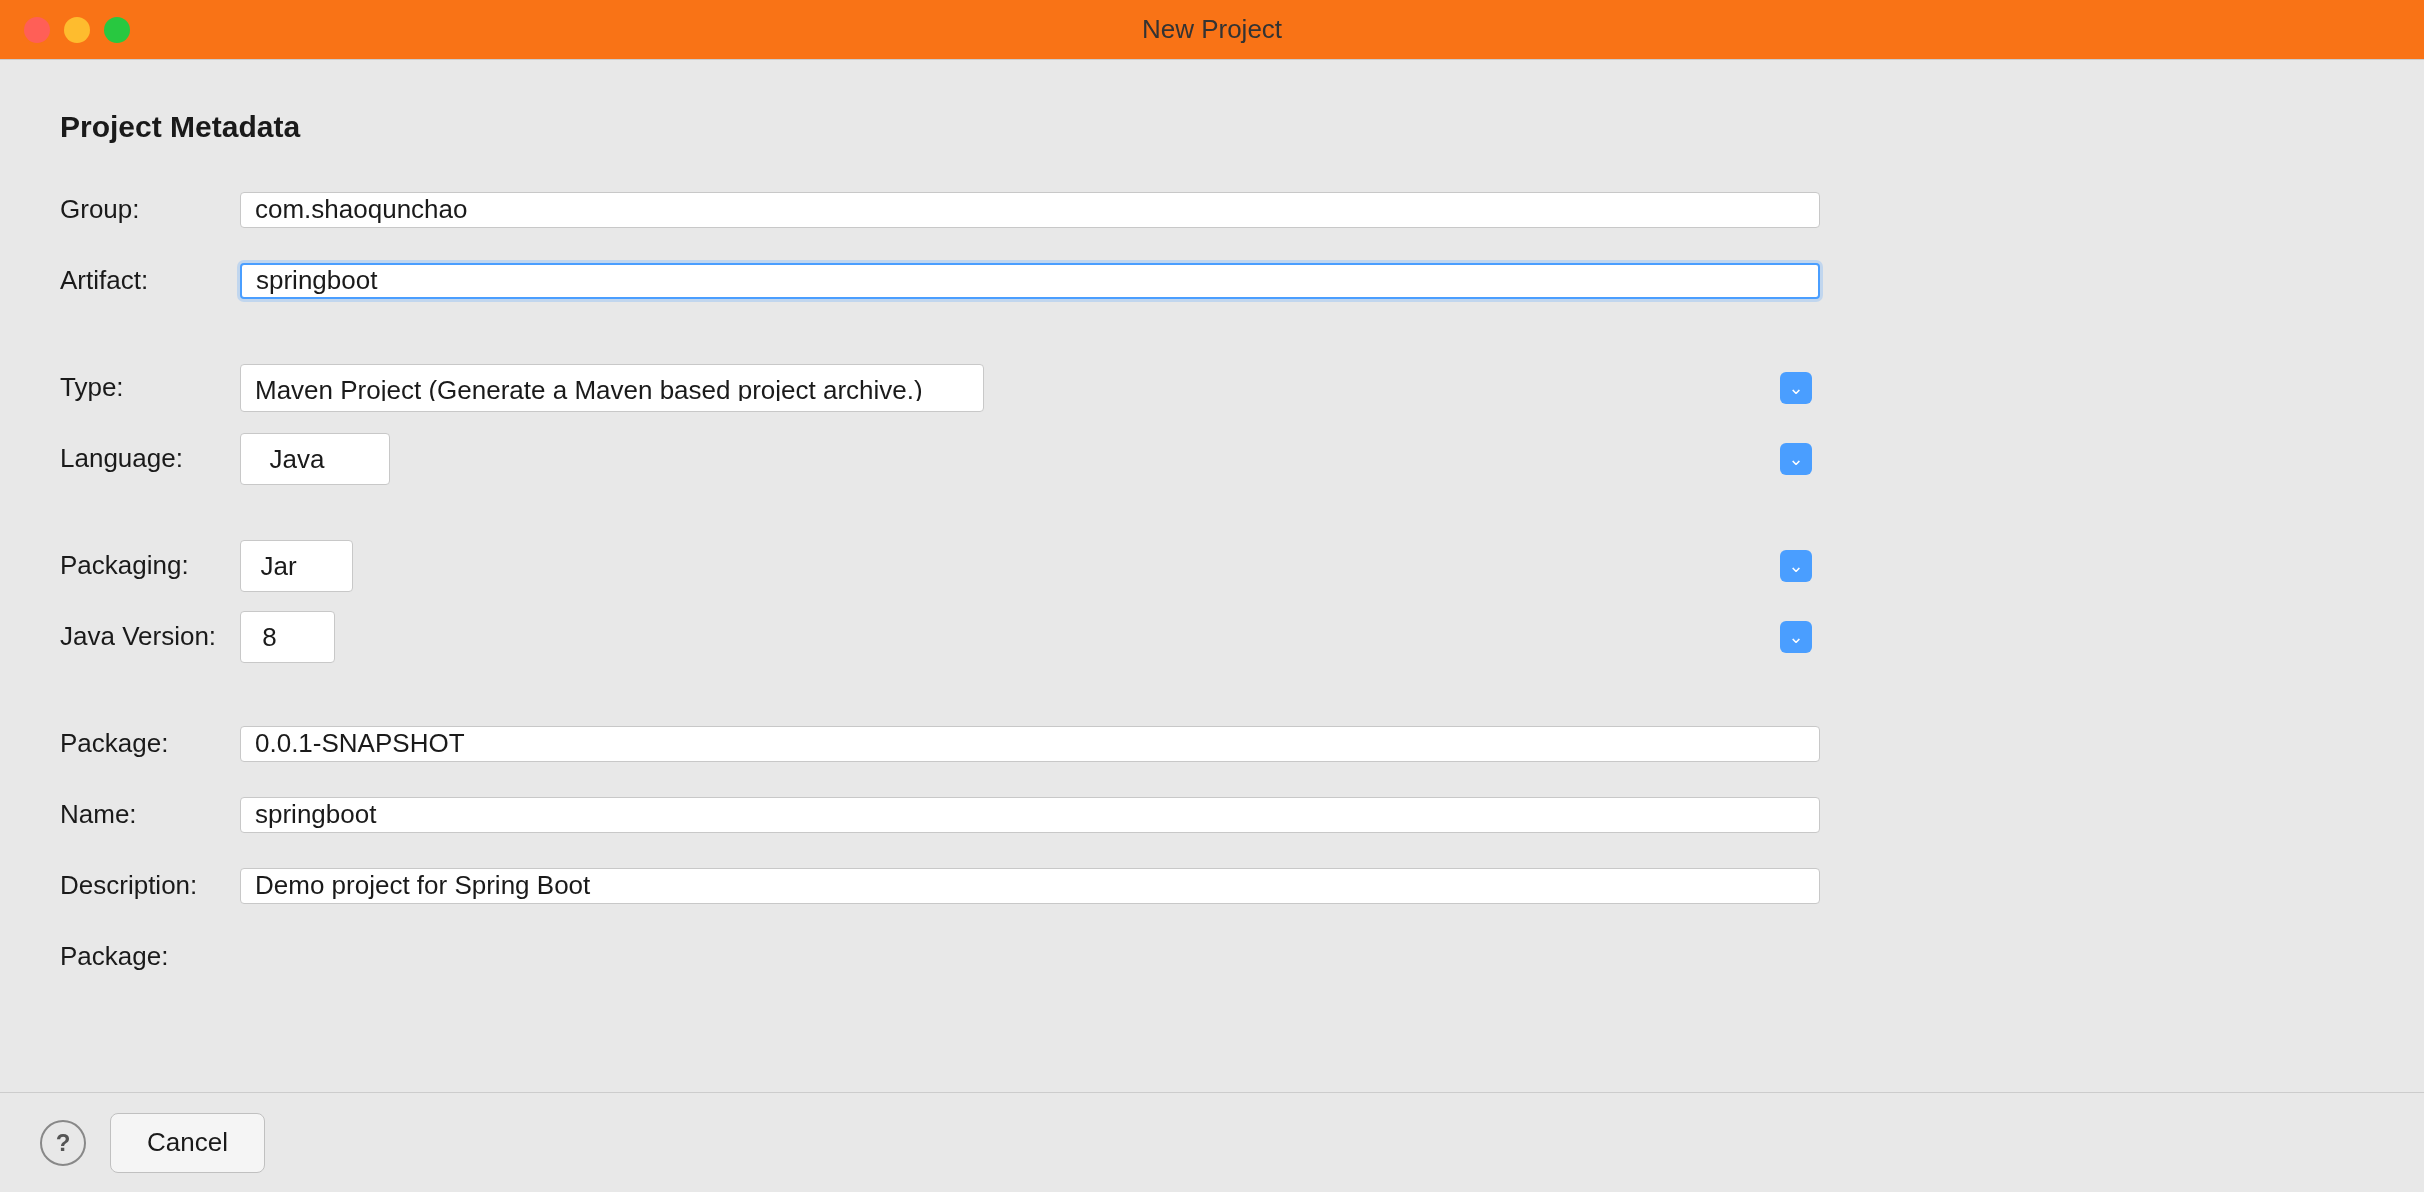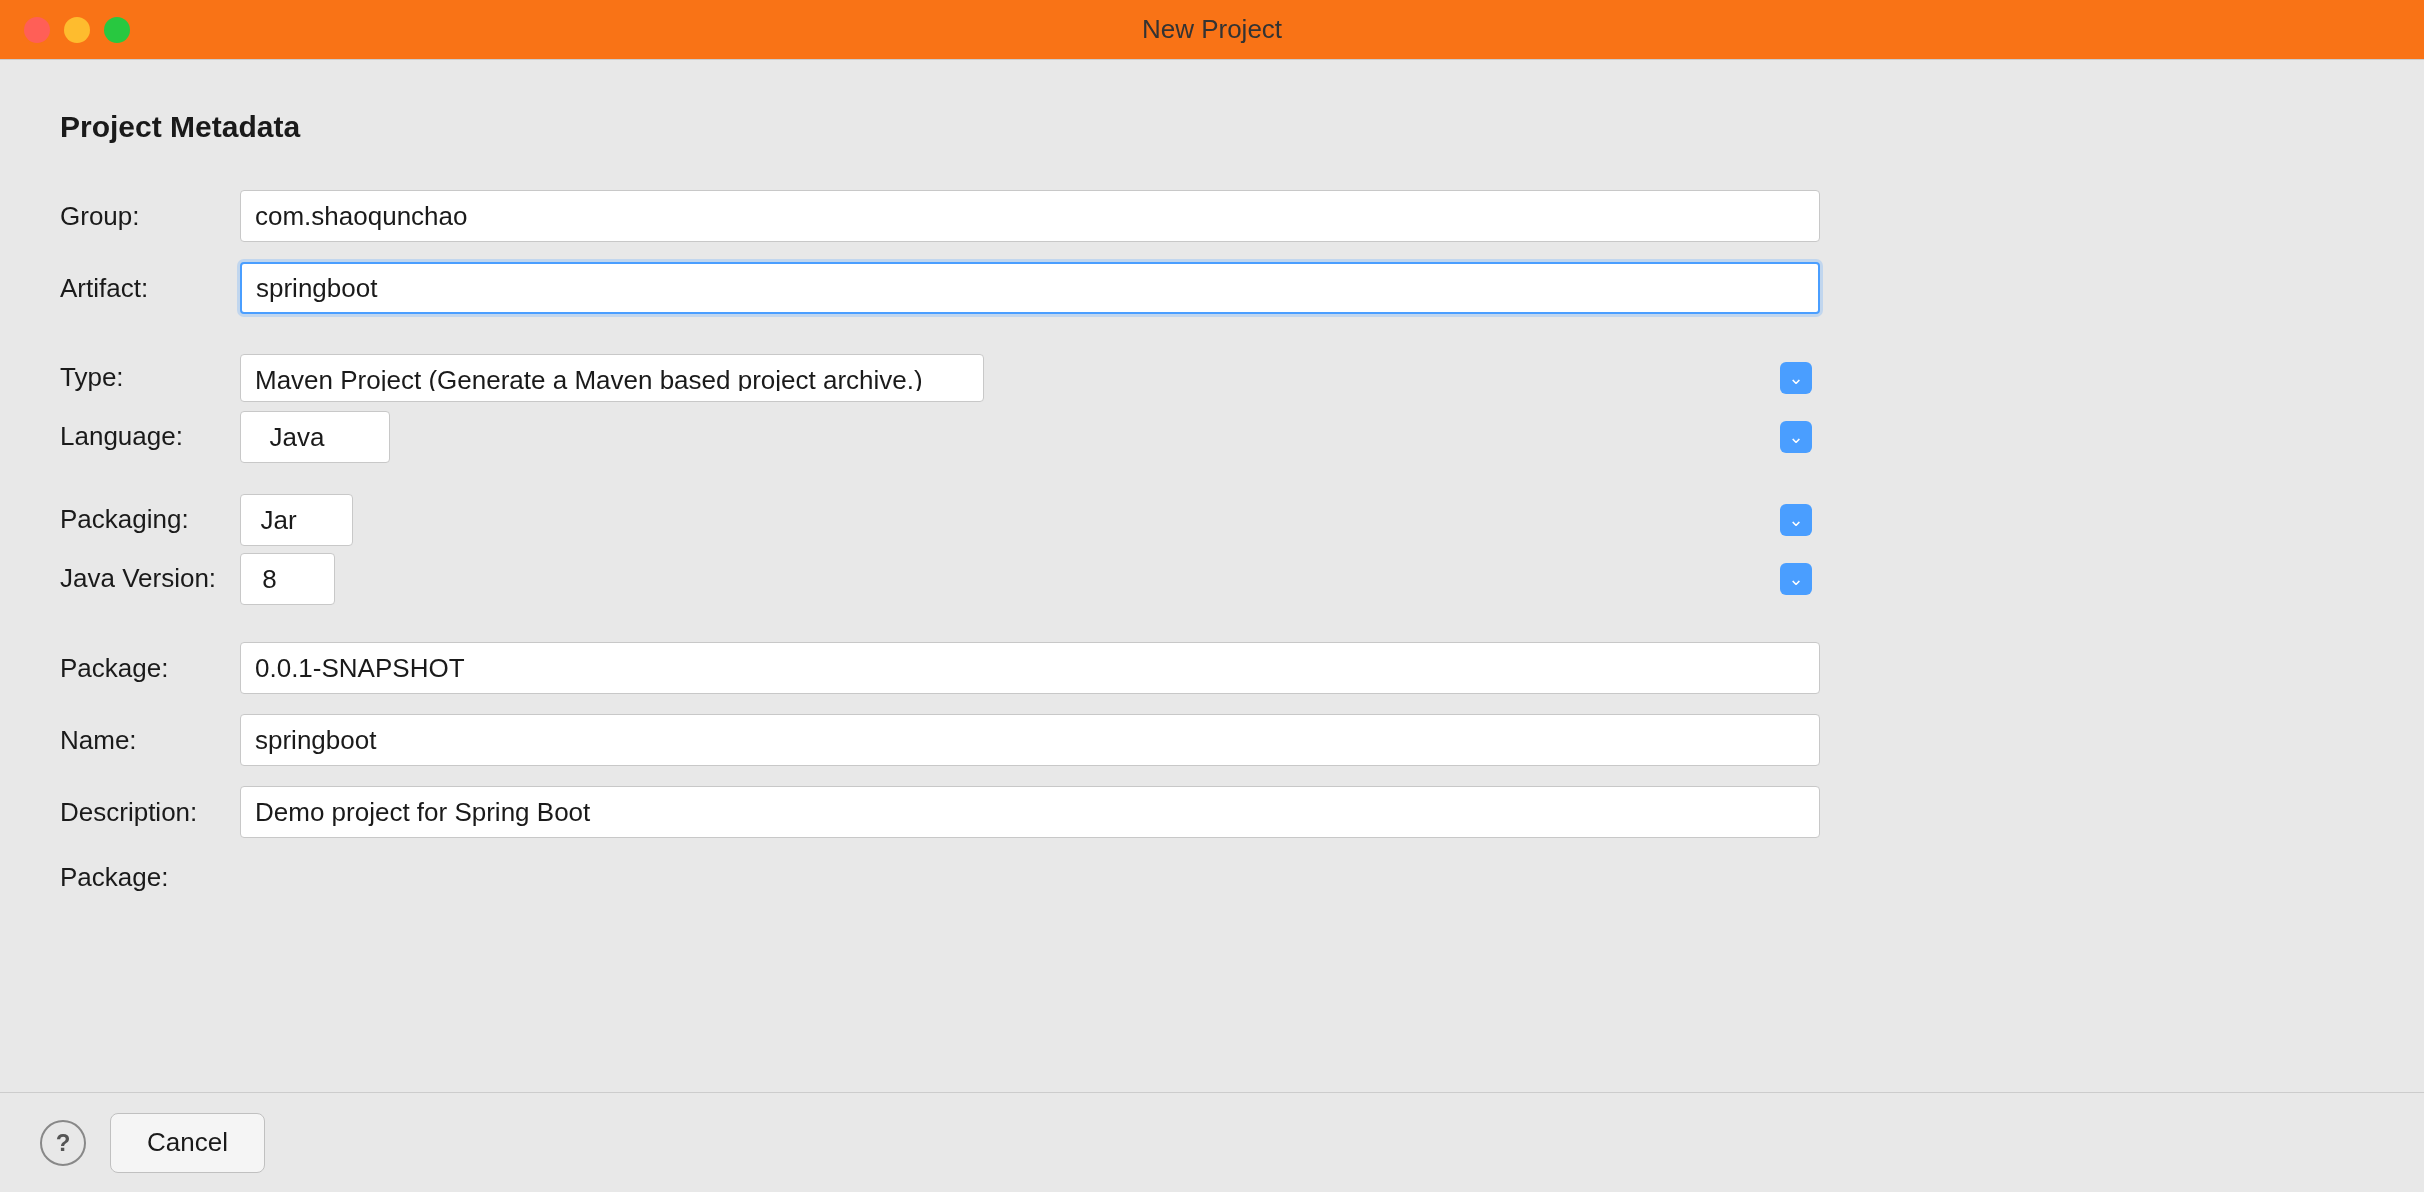"Group:" .form-grid { row-gap: 0 -> 12px }
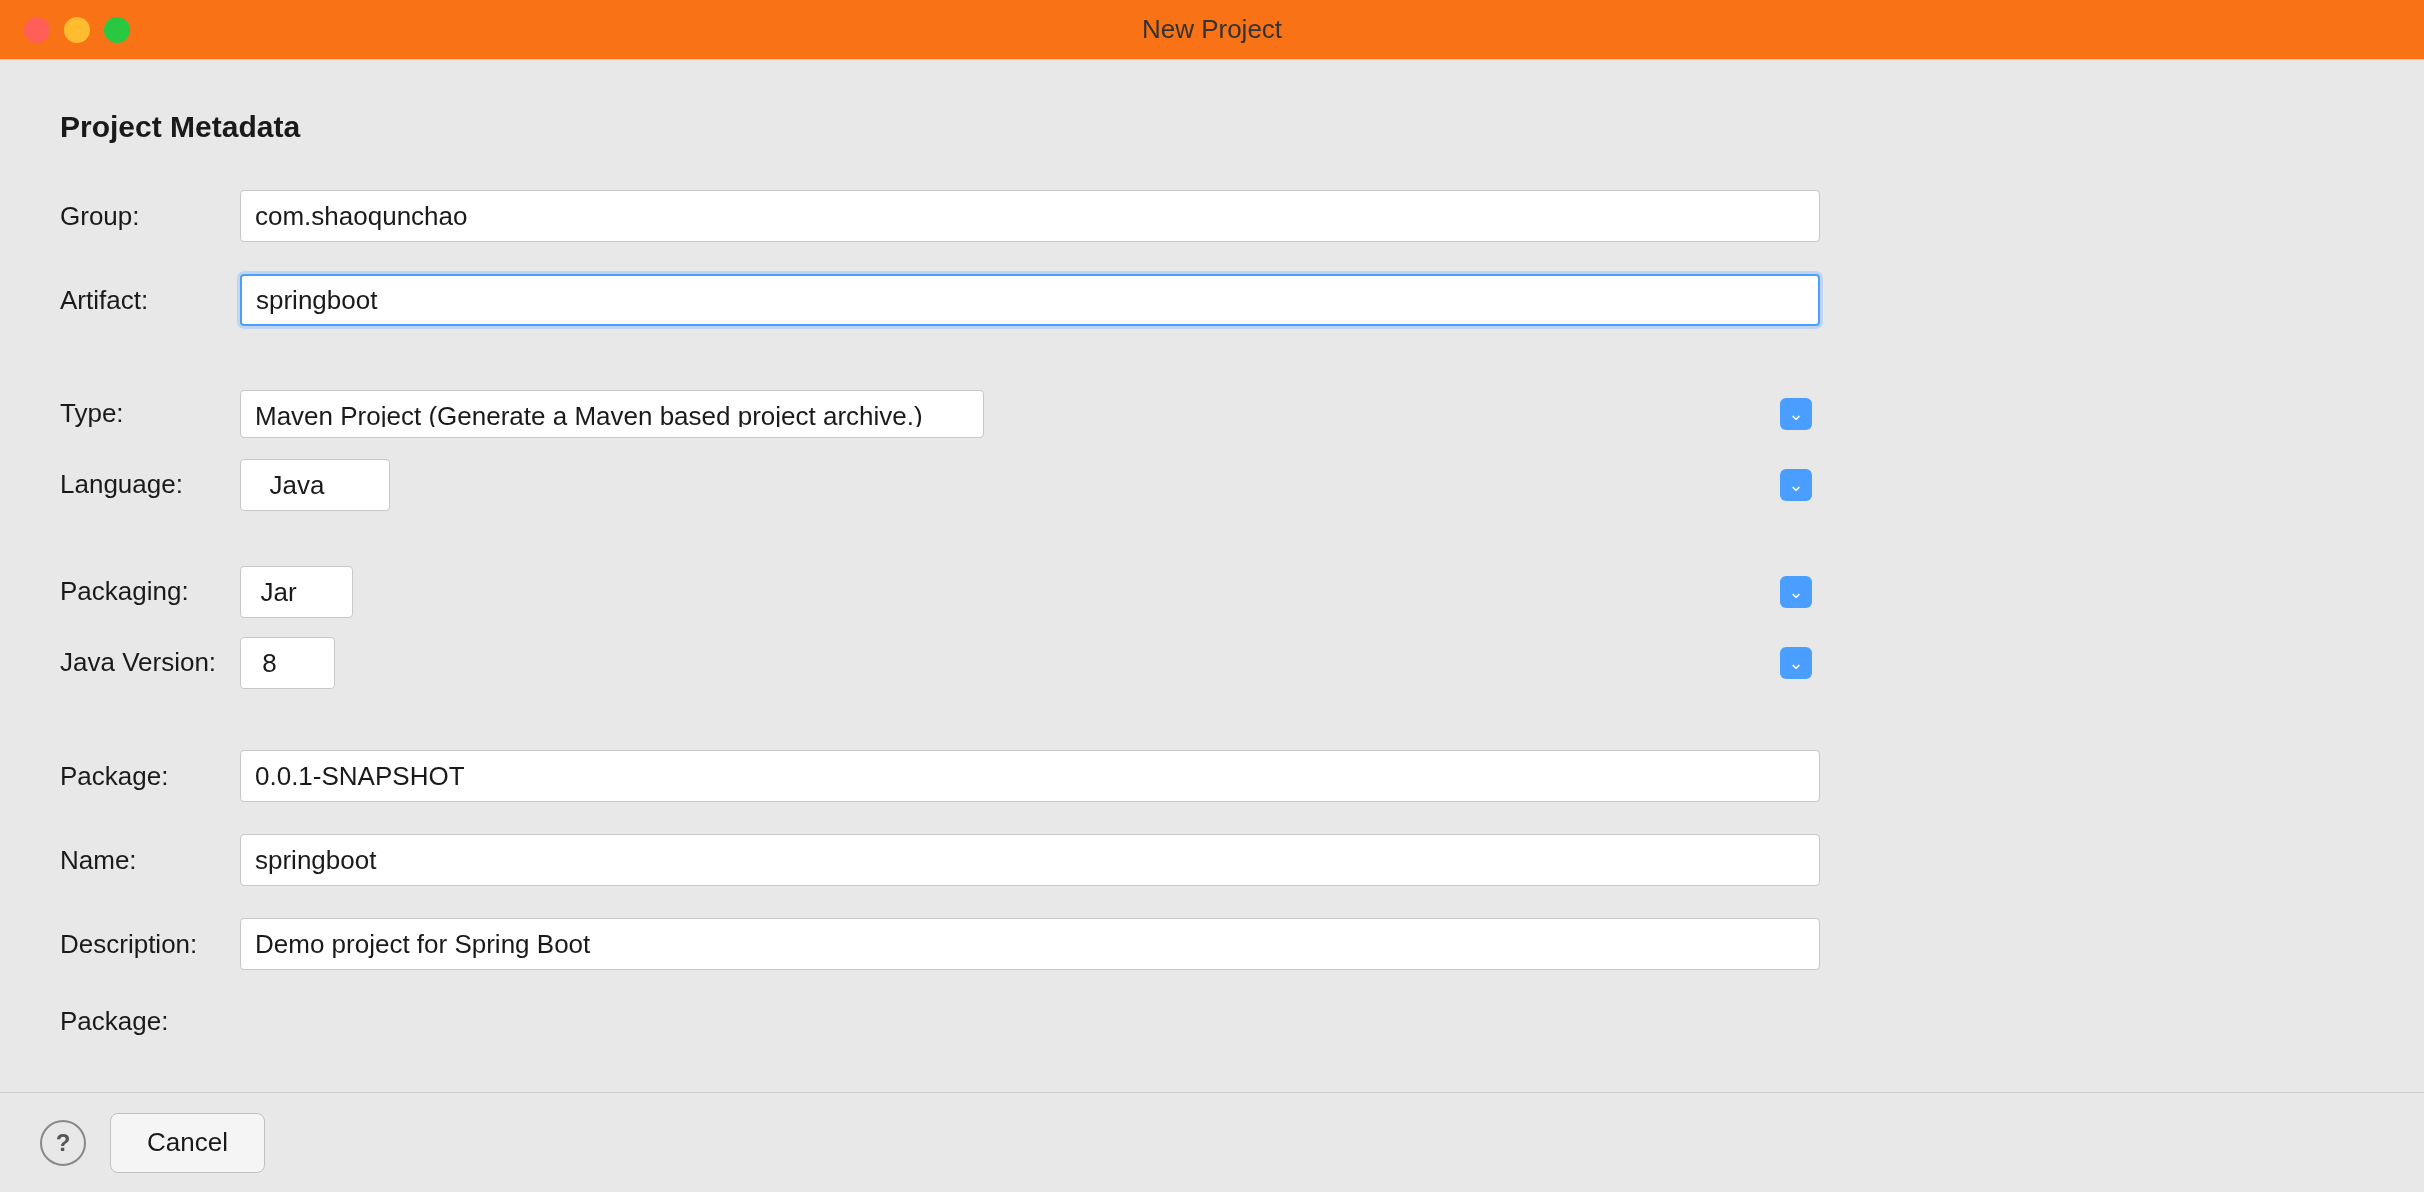"com.shaoqunchao" .form-input { height: 52px -> 36px }
